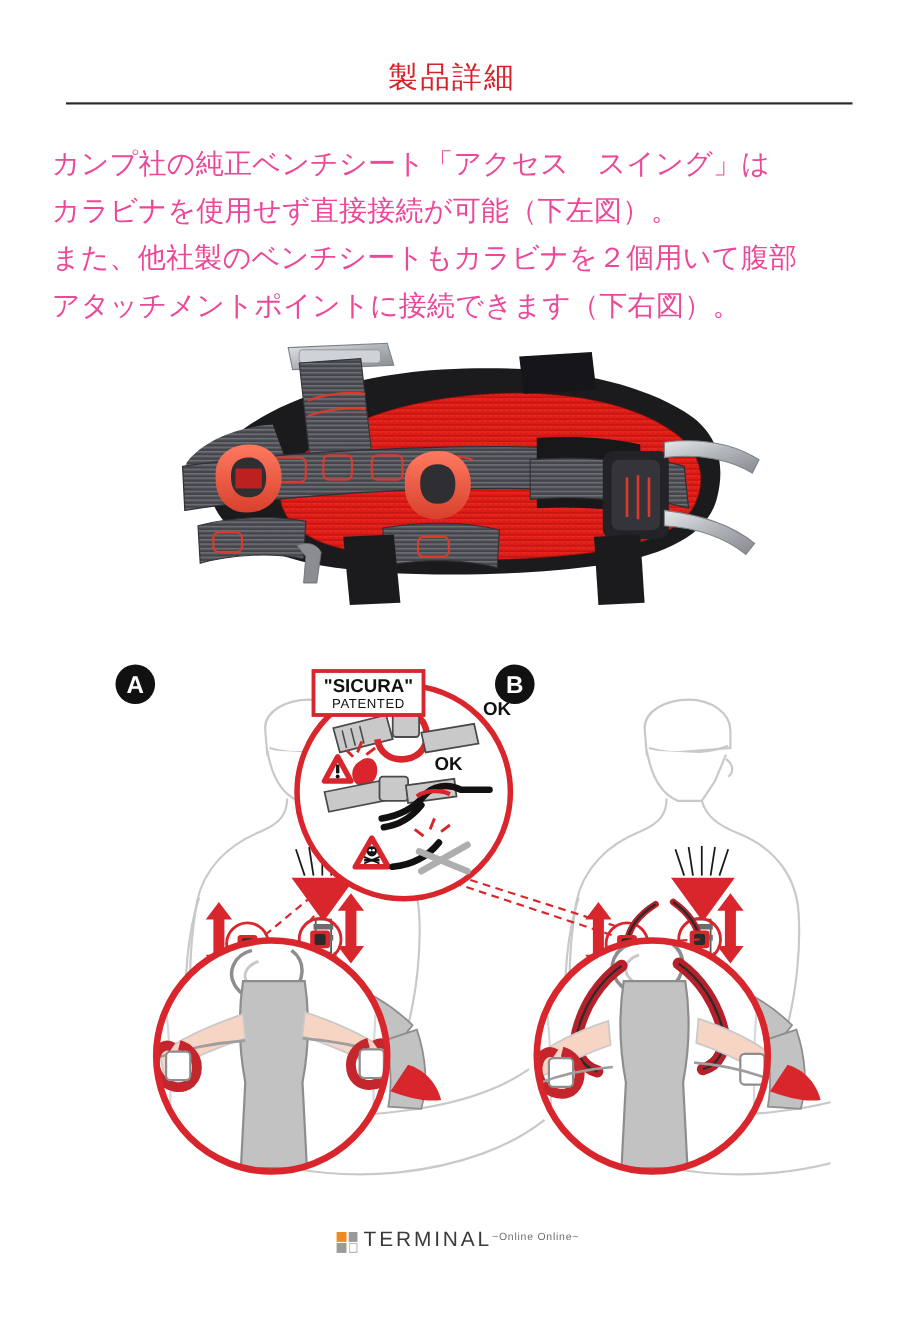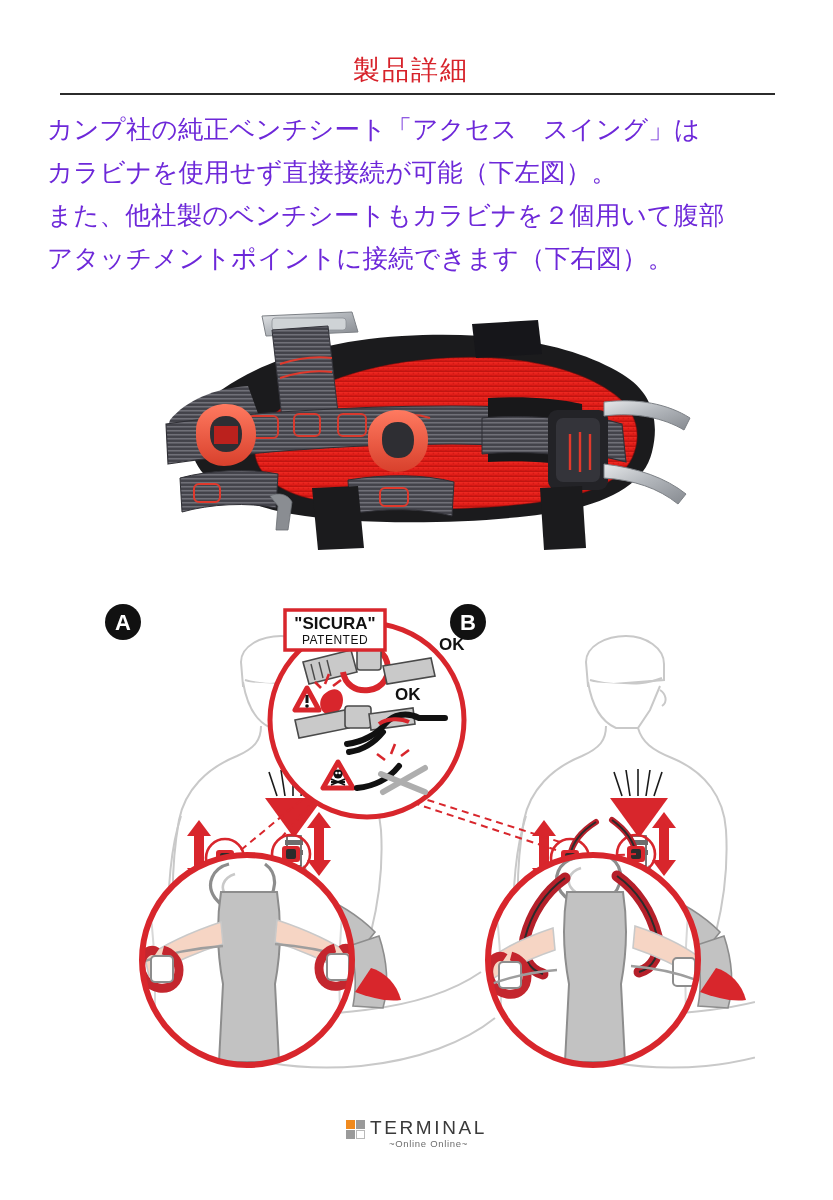"カンプ社の純正ベンチシート「アクセス スイング」は" .lede { color: #6d28d9 -> #ec4899; top: 108px -> 128px }
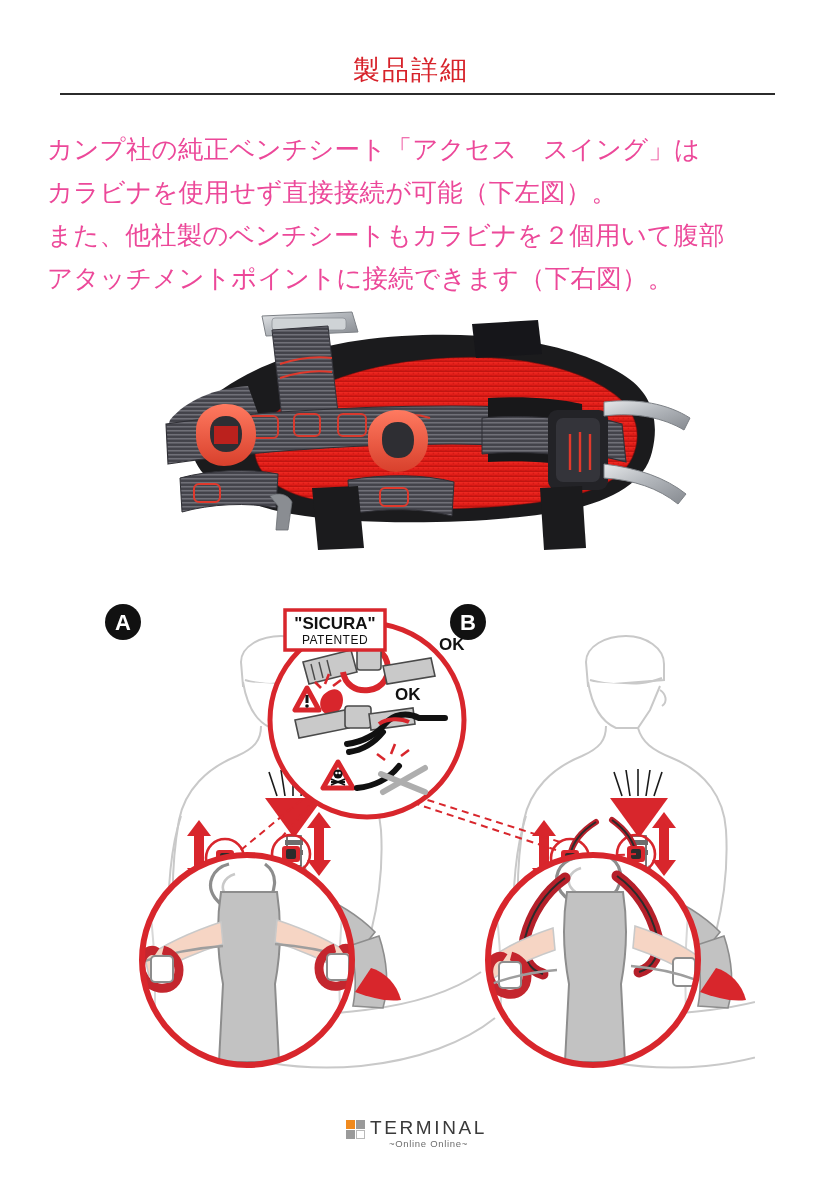"TERMINAL" .logo-text { flex-direction: column -> row }
